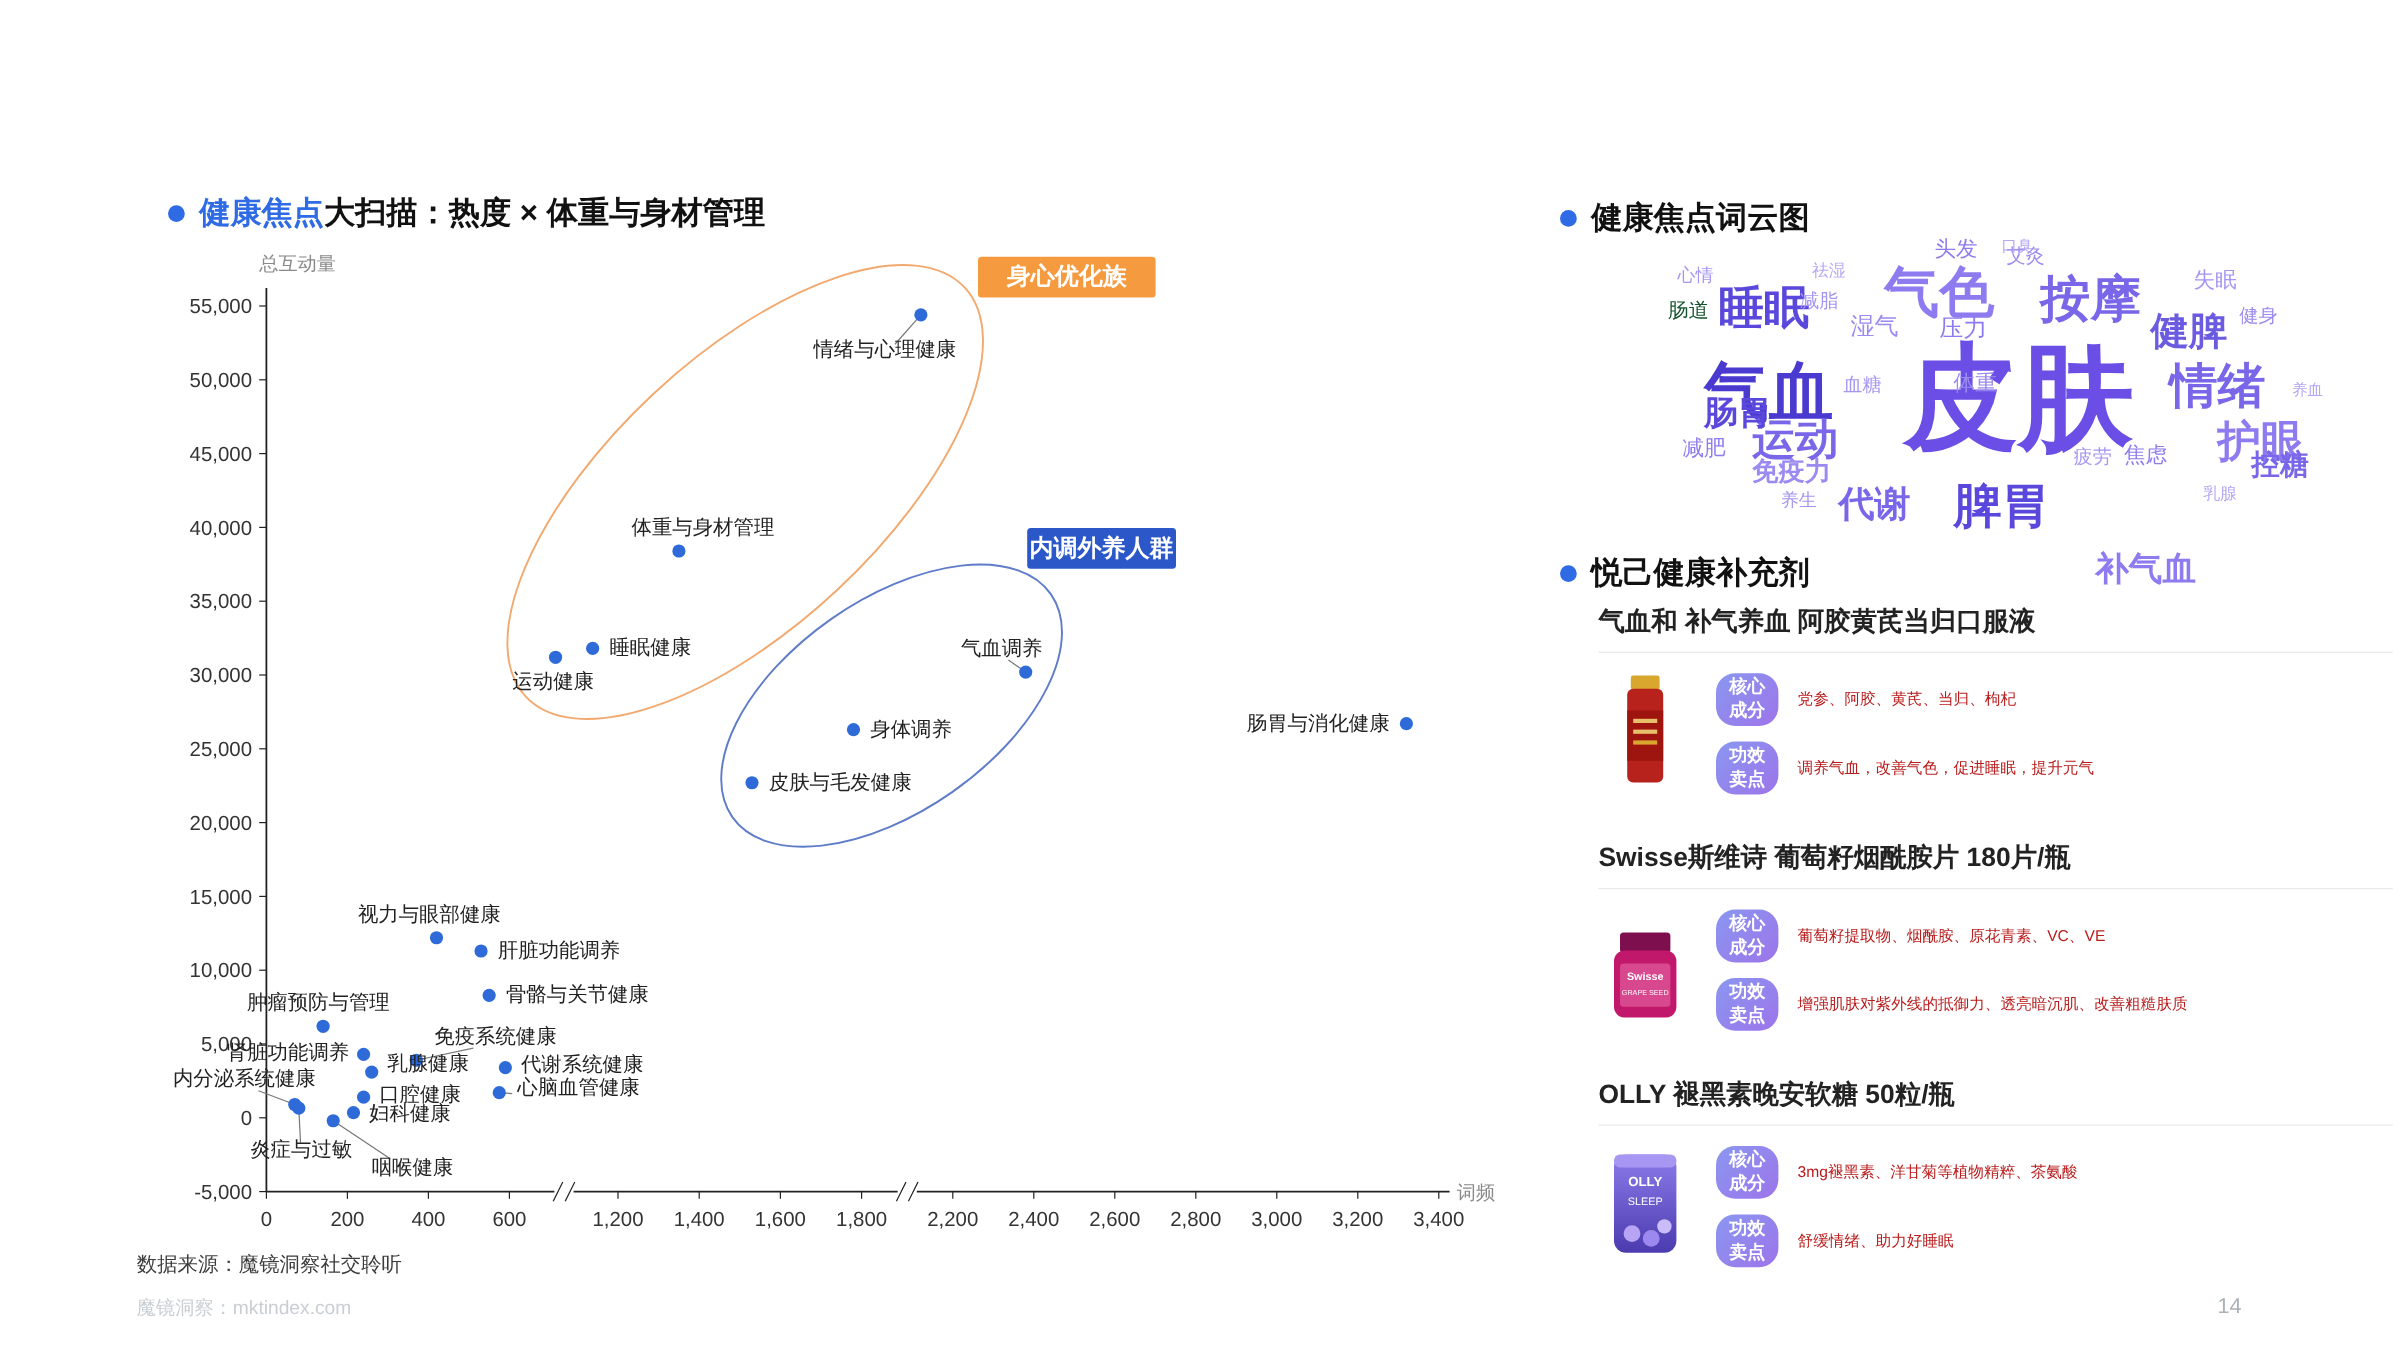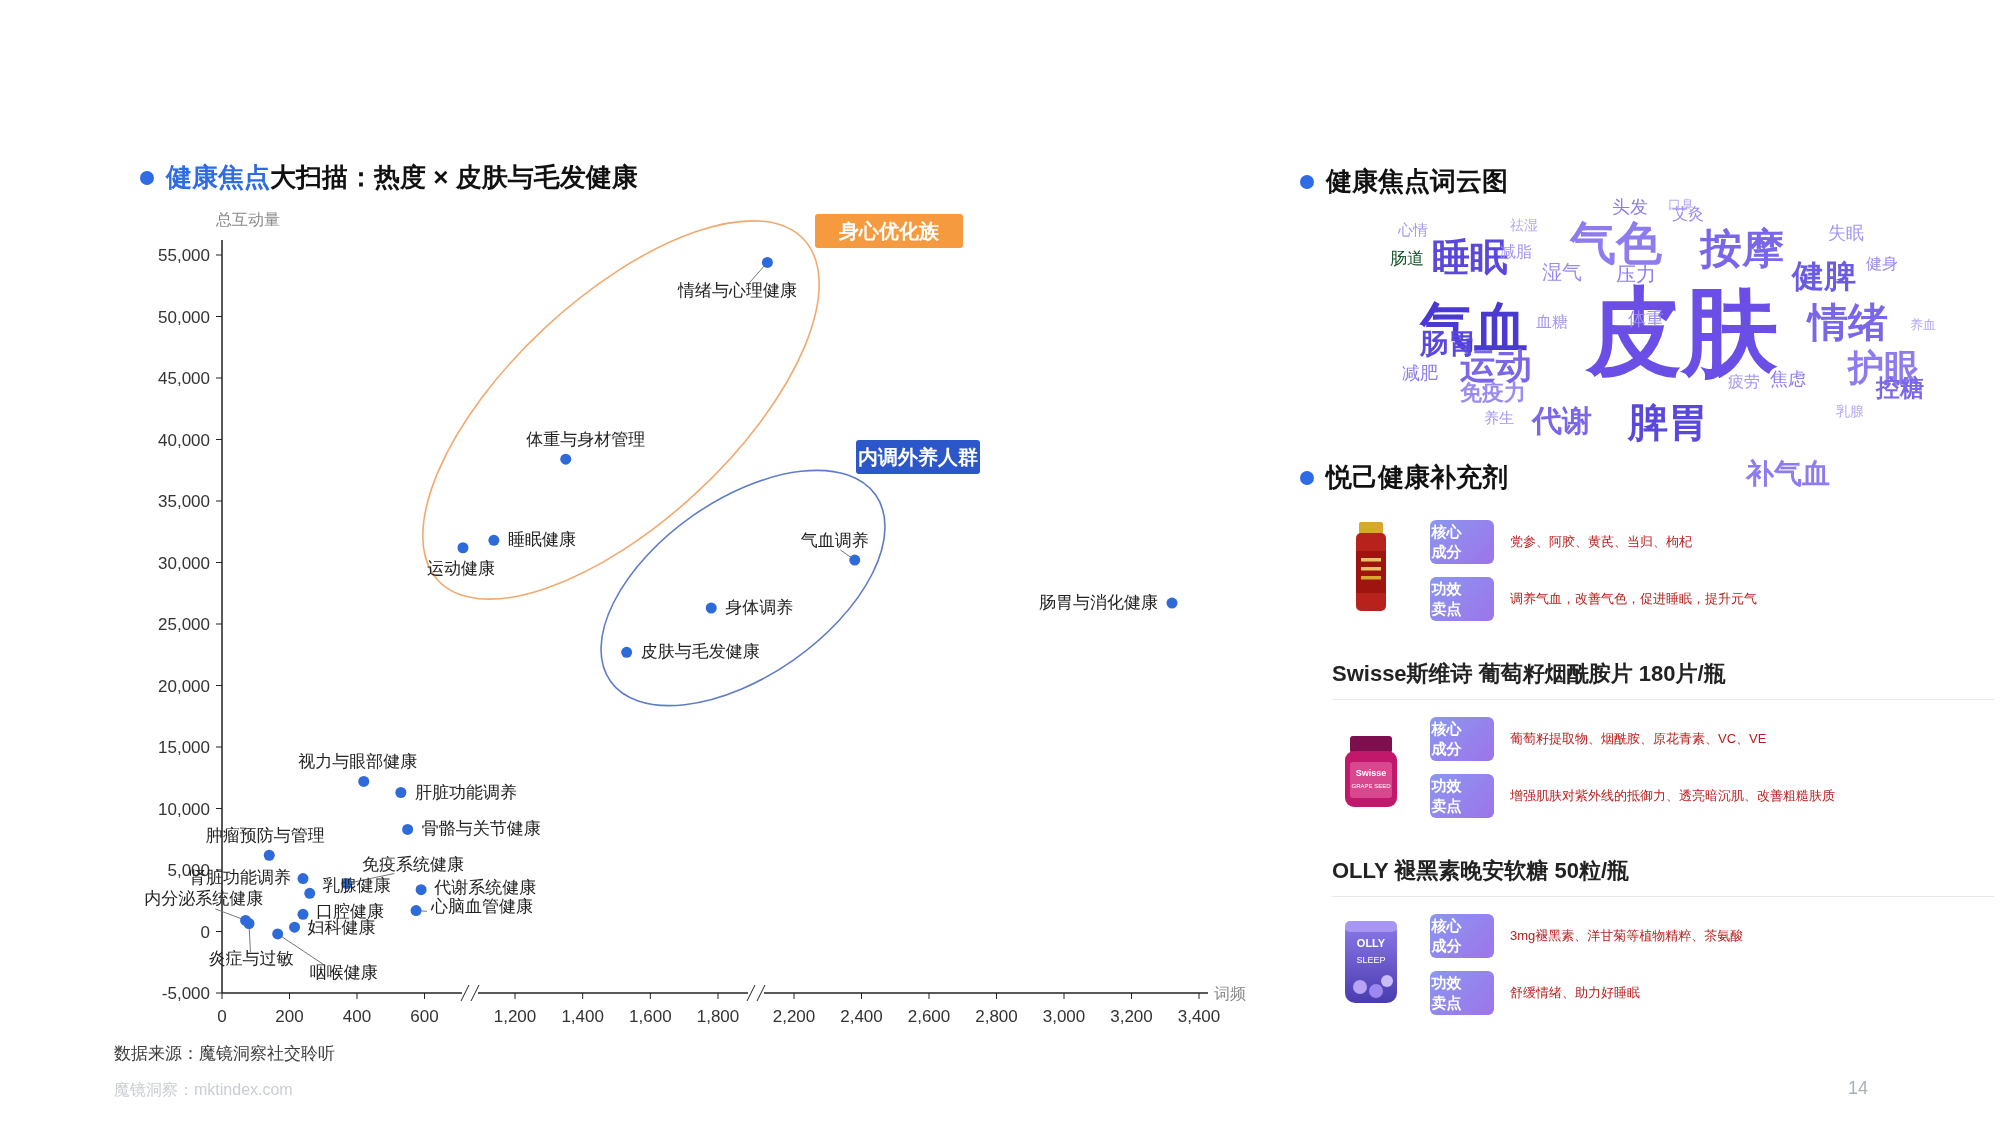"大扫描：热度 × 皮肤与毛发健康" span { text: 皮肤与毛发健康 -> 体重与身材管理 }
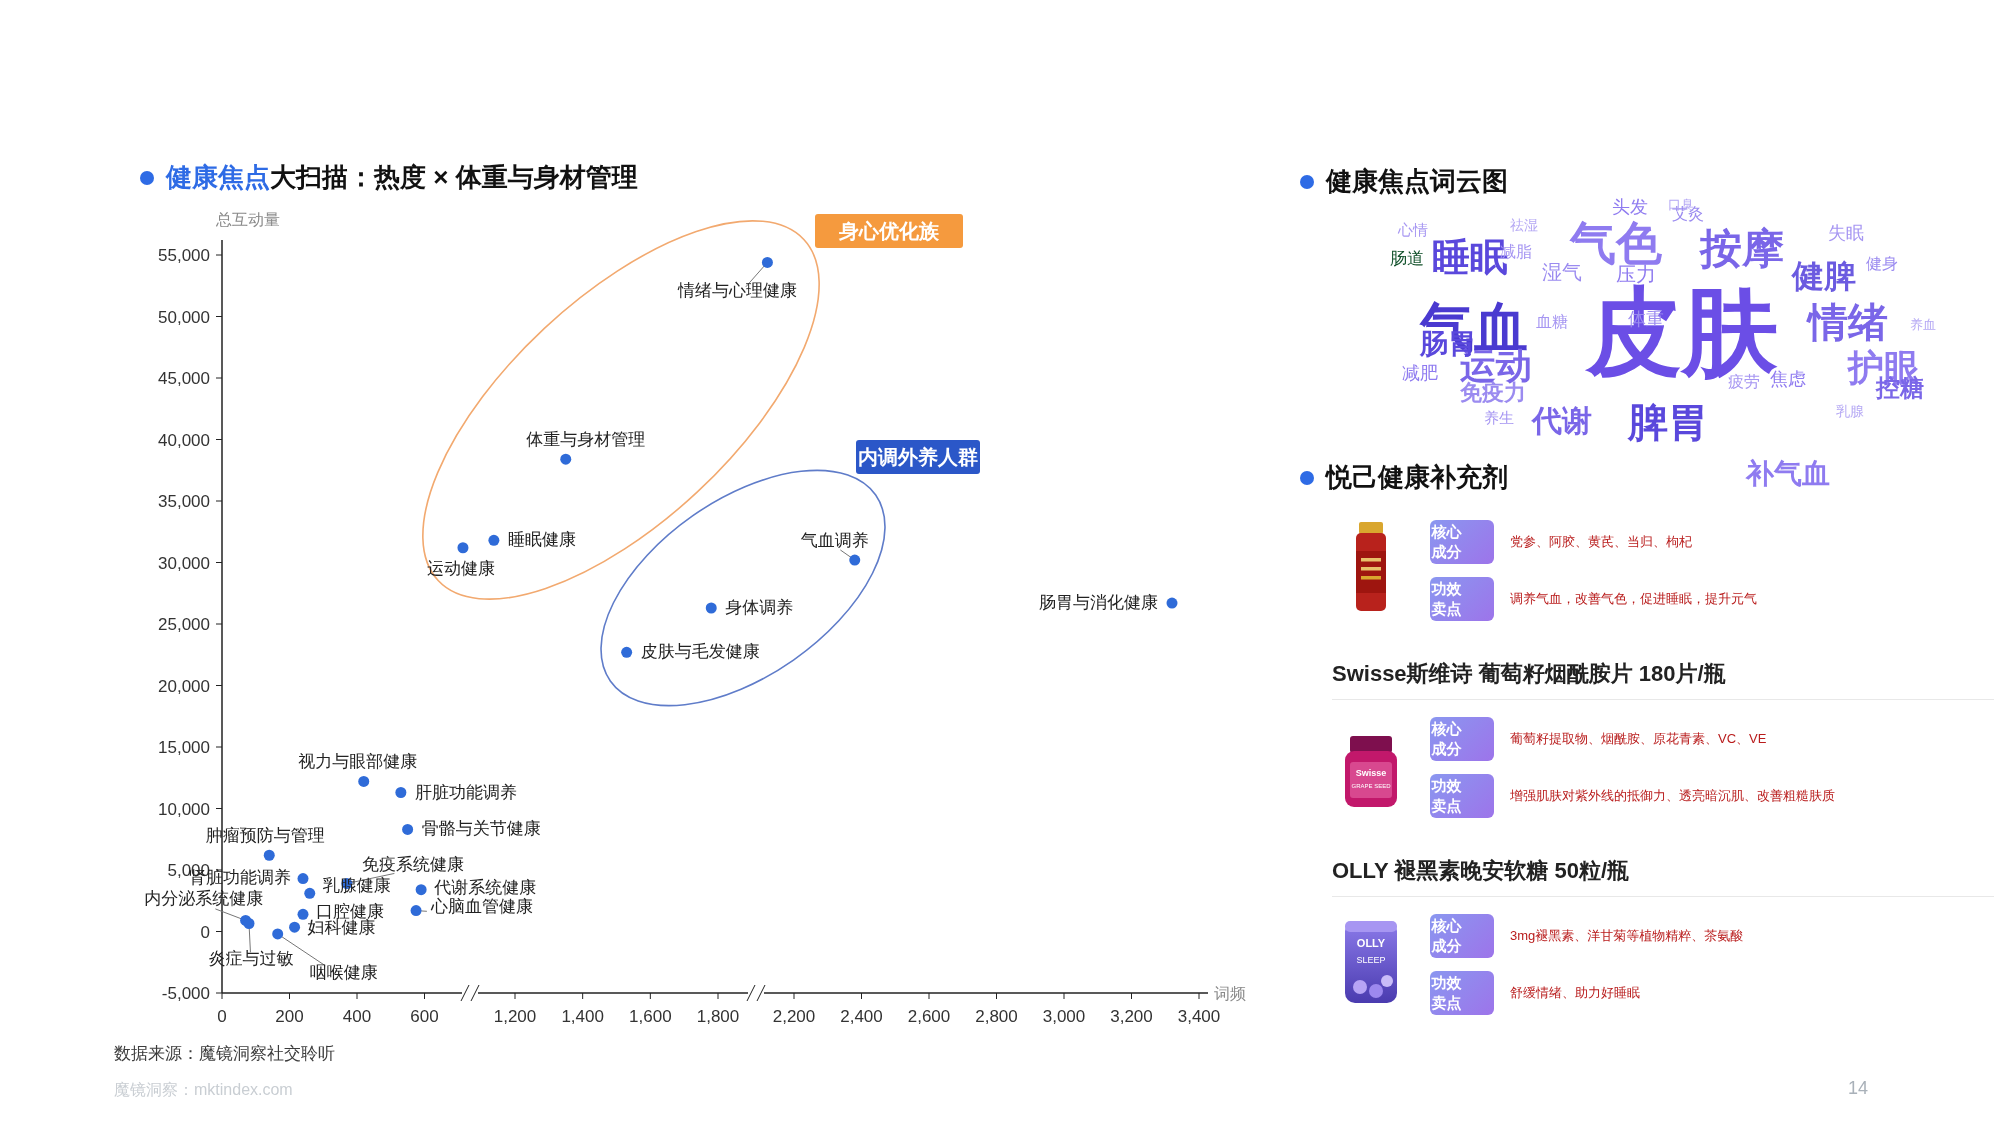"气血和 补气养血 阿胶黄芪当归口服液" div.p-title { html: none -> <div>气血和 补气养血 阿胶黄芪当归口服液</div> }
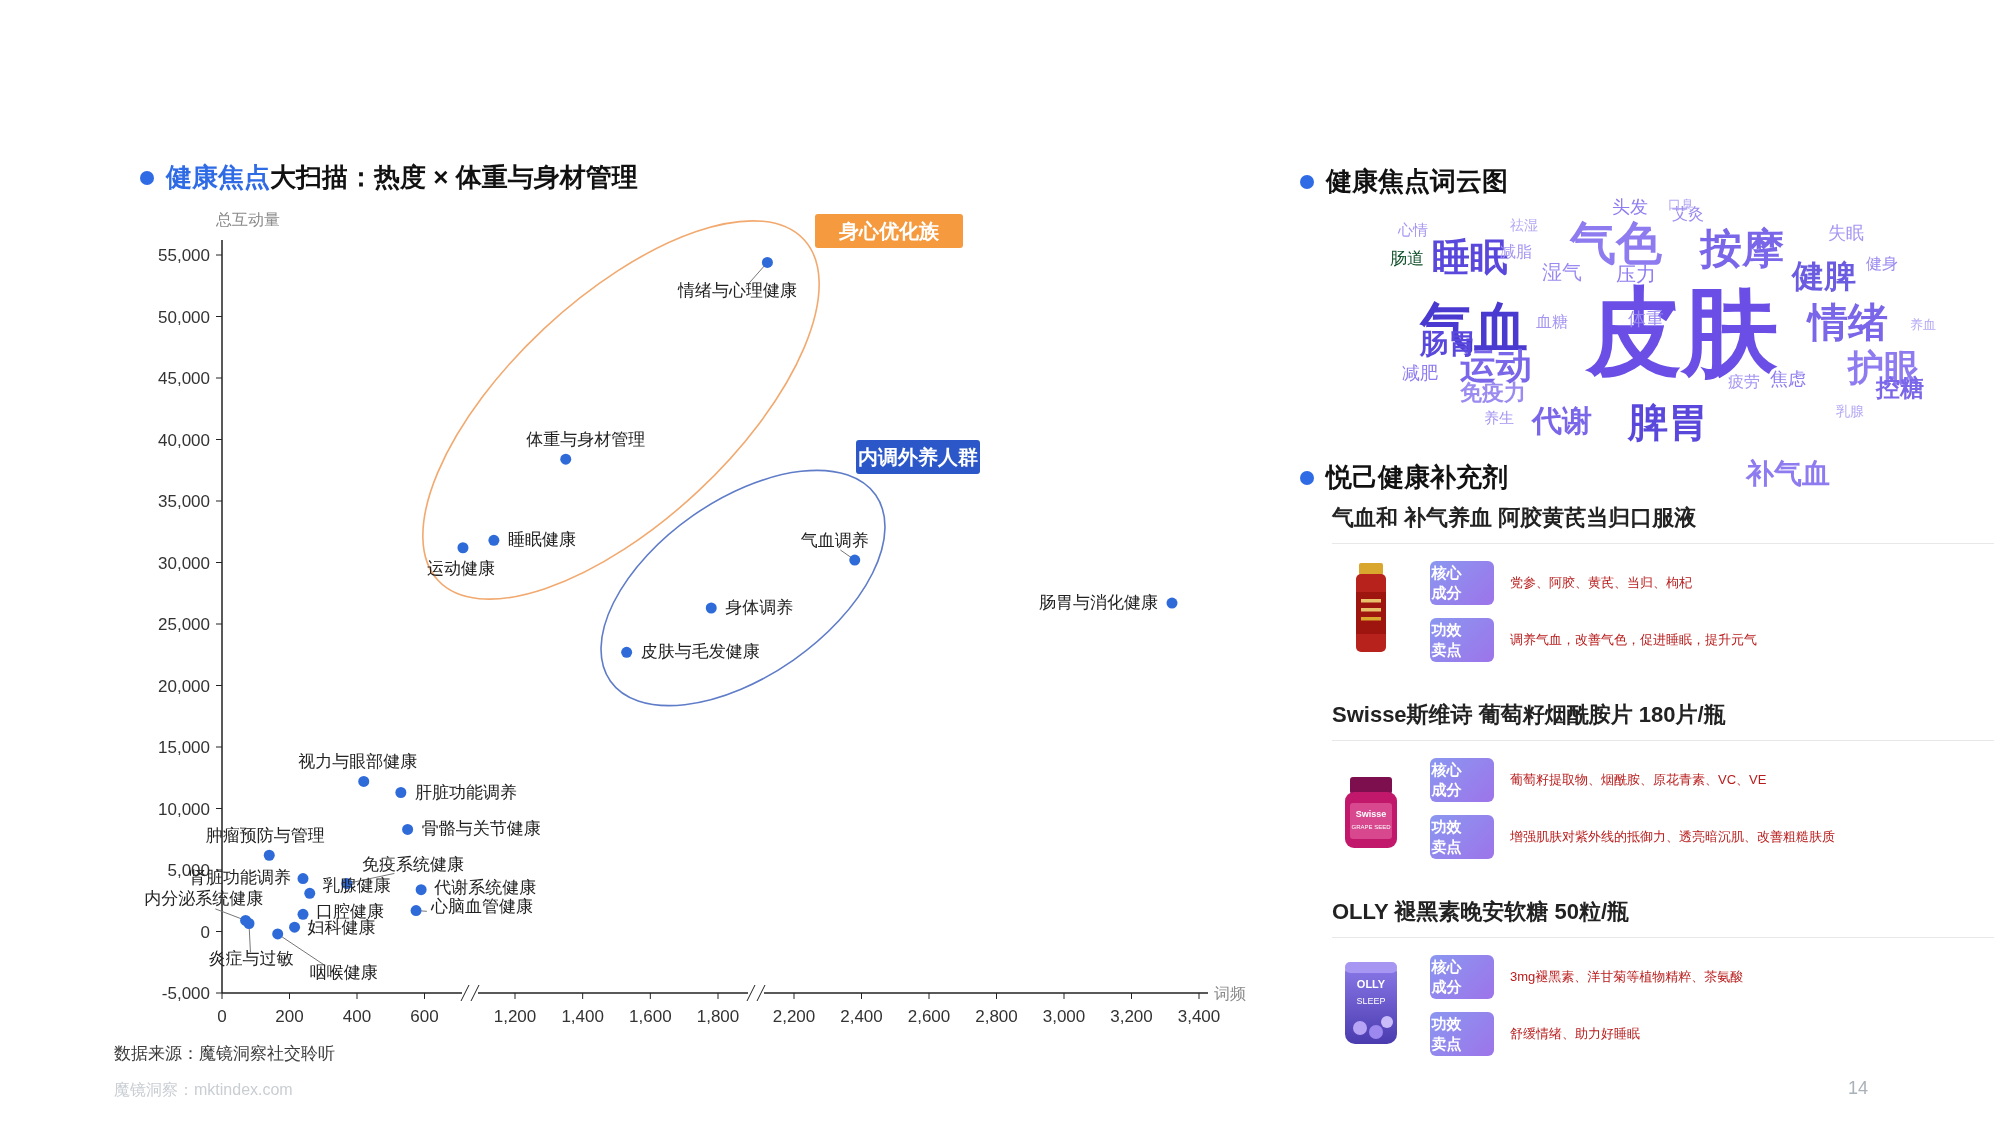"核心成分" .p-badge { border-radius: 6px -> 16px; justify-content: none -> center; width: 64px -> 52px }
